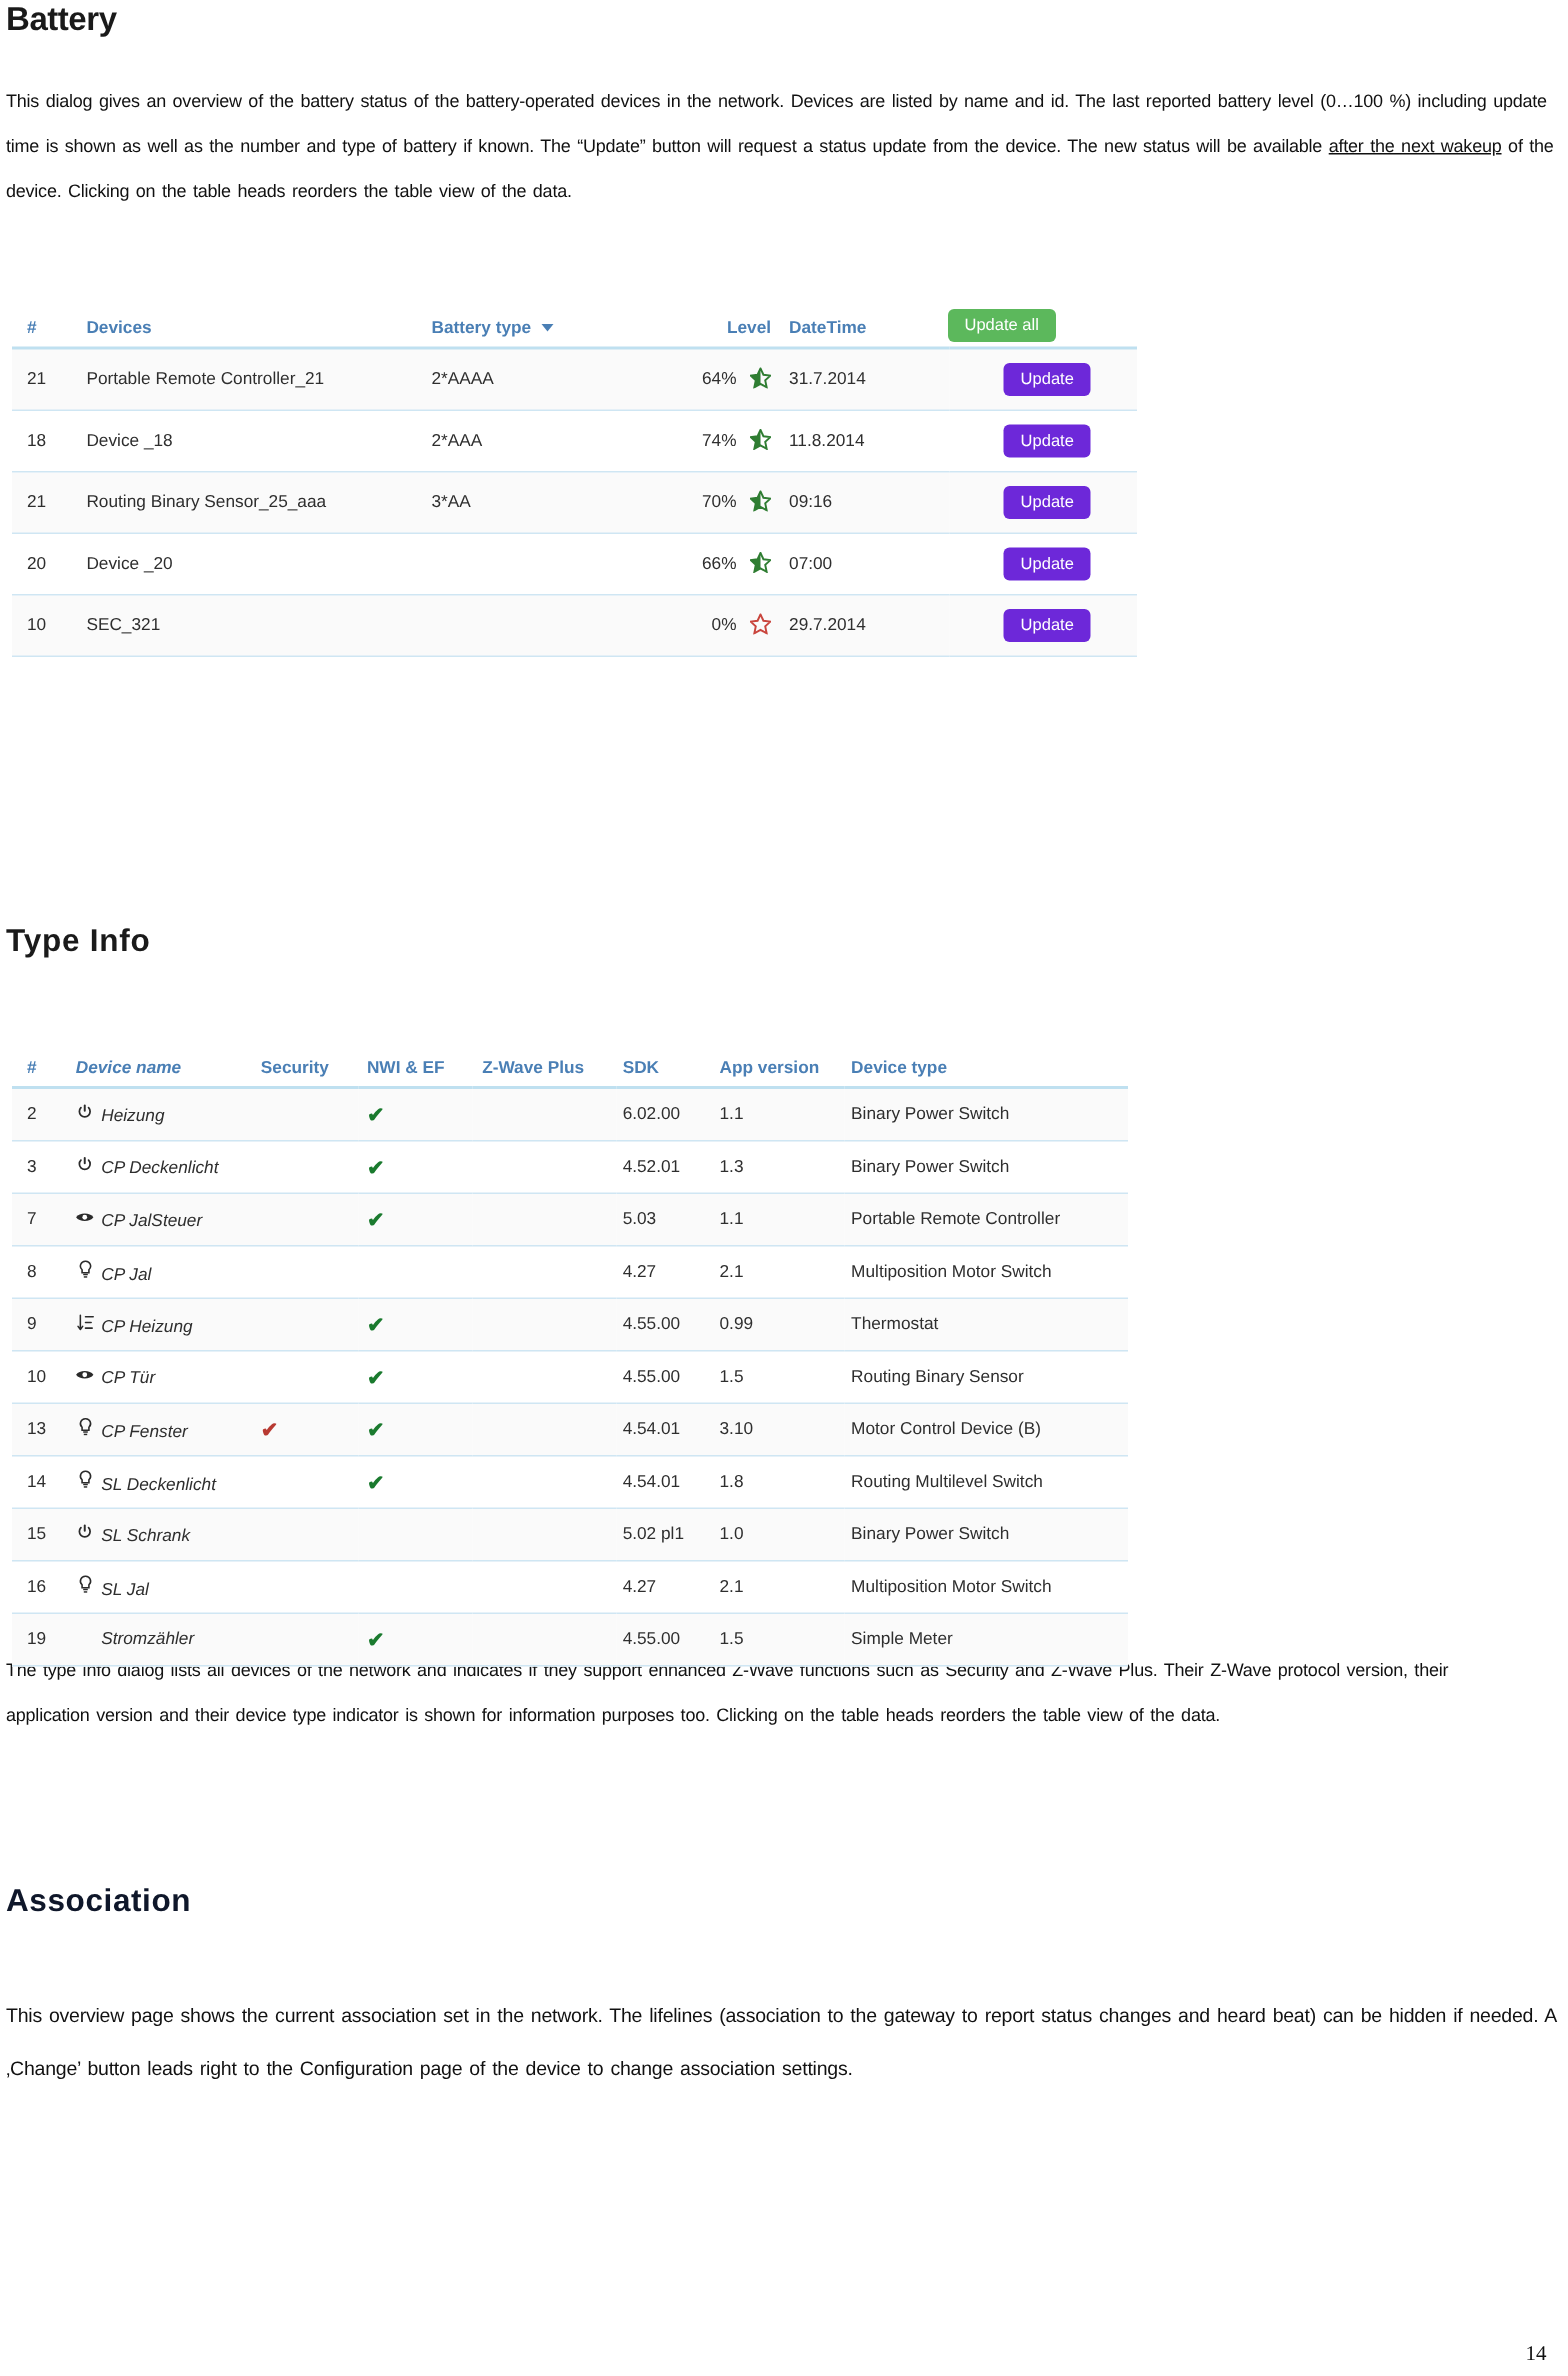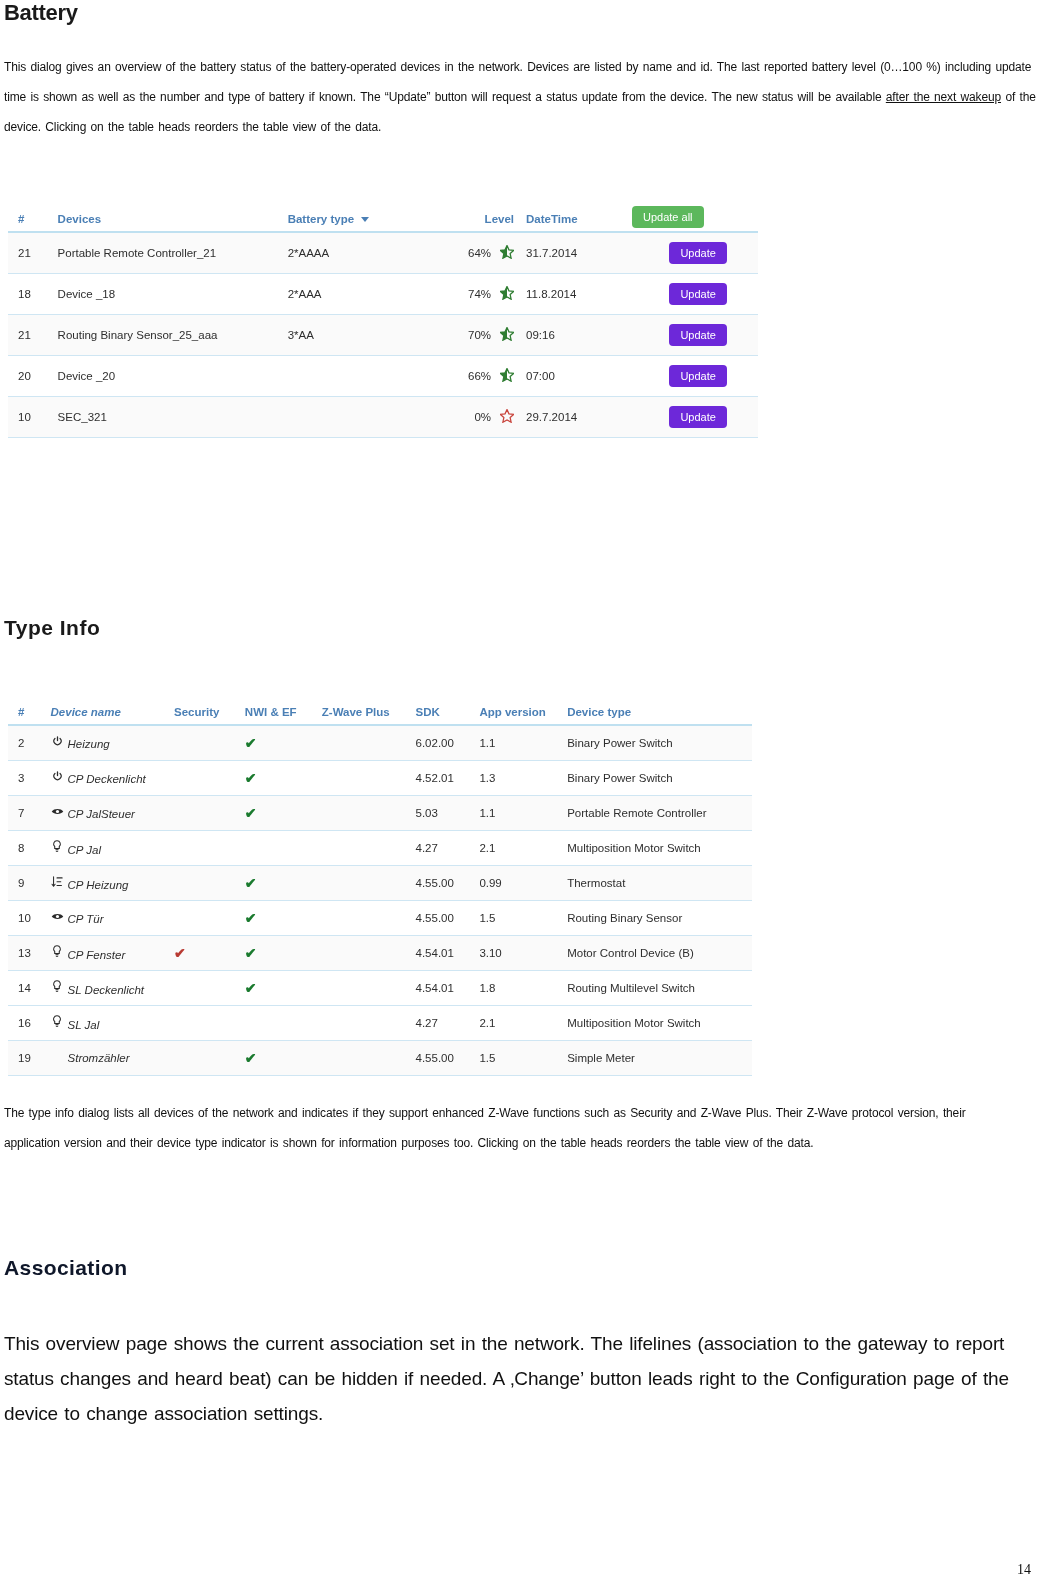"15" tr.alt { html: none -> <tr> <td>15</td> <td> <span> <span><svg> <path></path> <path></path> </svg></span> <span>SL Schrank</span> </span> </td> <td></td> <td></td> <td></td> <td>5.02 pl1</td> <td>1.0</td> <td>Binary Power Switch</td> </tr> }
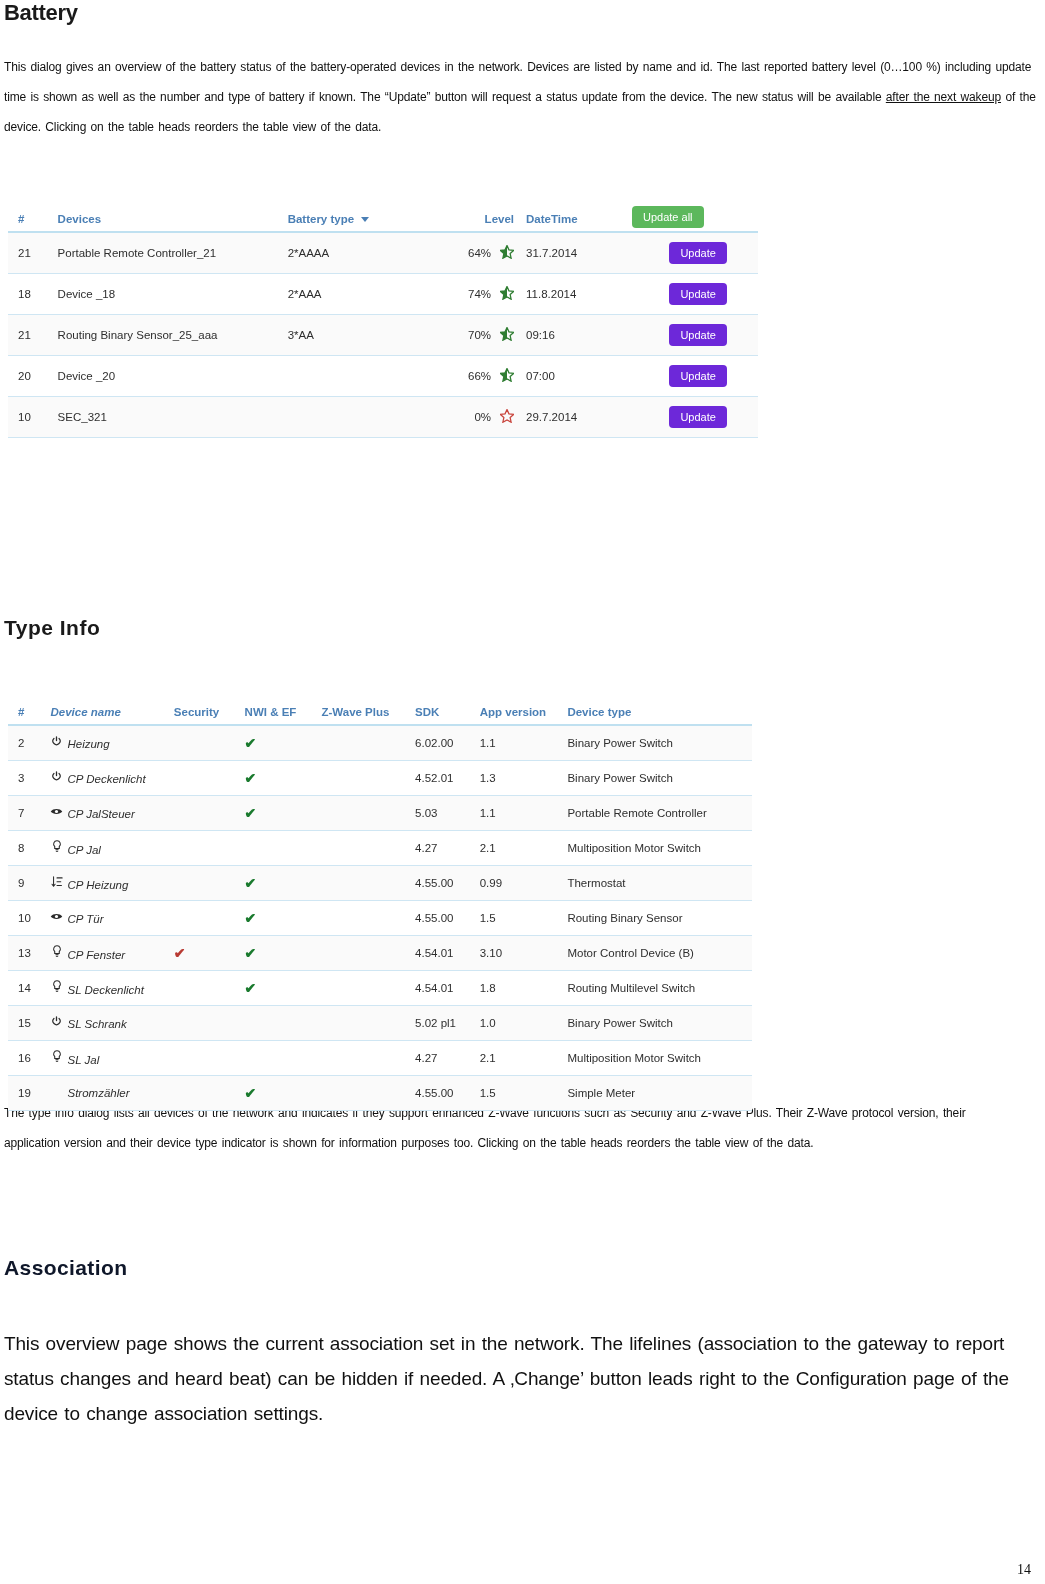"This overview page shows the" #para-assoc { font-size: 19px -> 13px }
